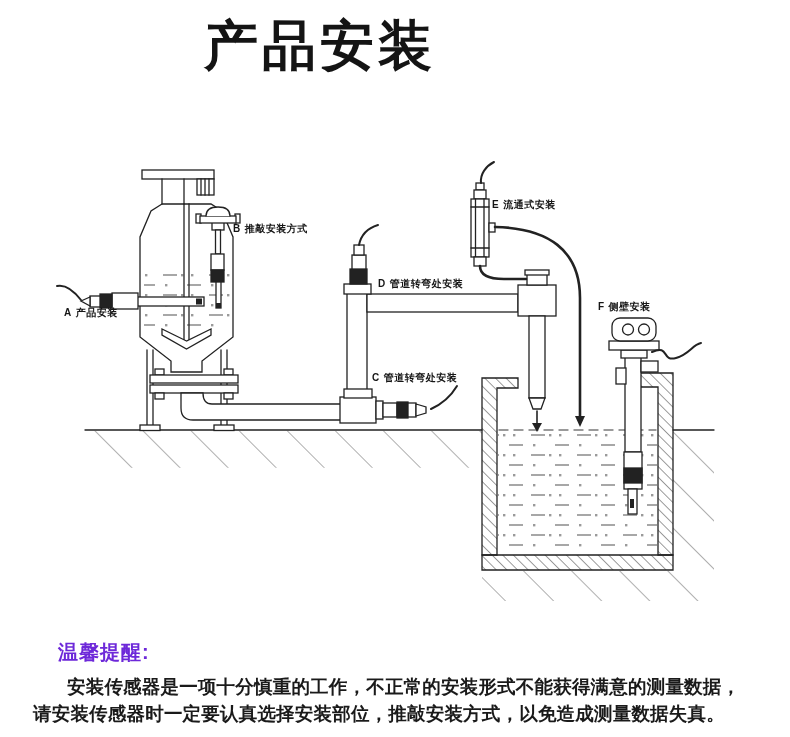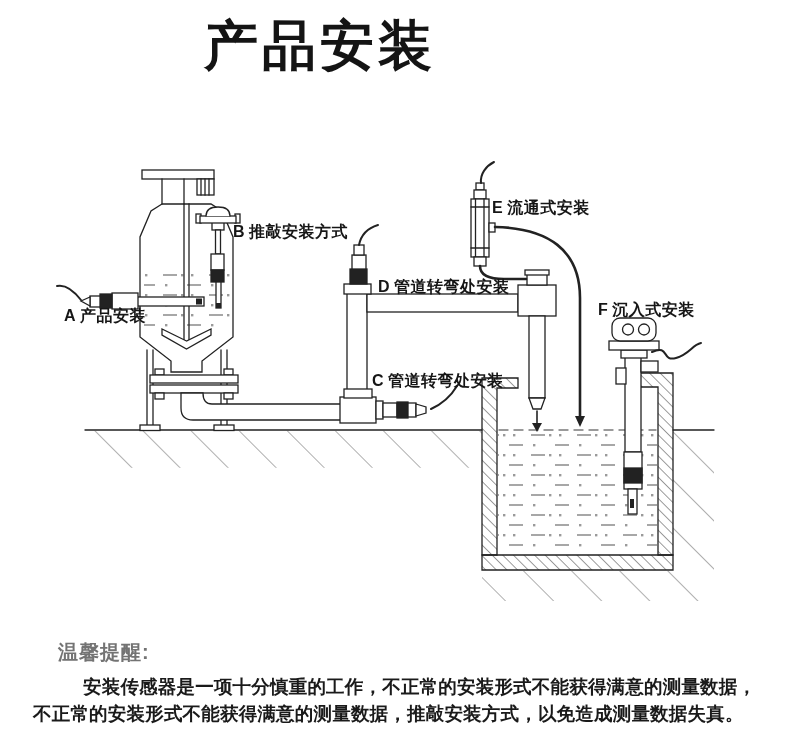"E 流通式安装" .dlabel { font-size: 16px -> 10px }
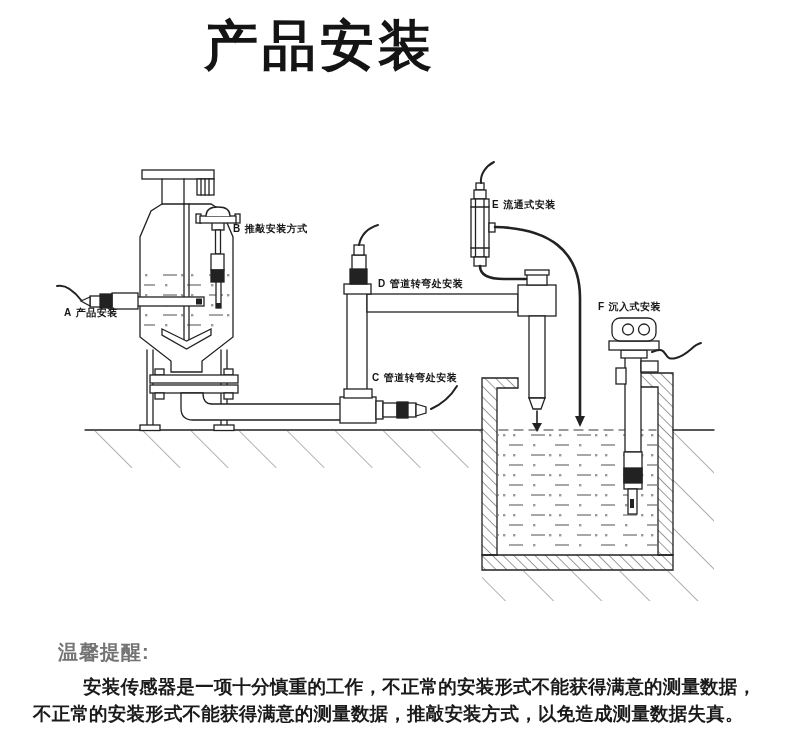"沉入式安装" span { text: 沉入式 -> 侧壁 }
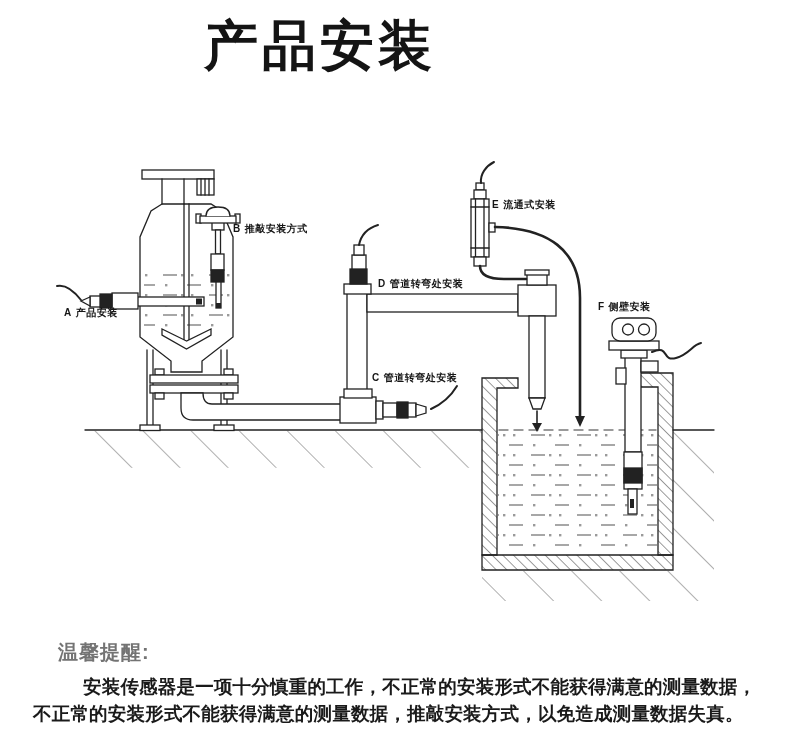"温馨提醒:" .footer-heading { color: #737373 -> #6d28d9 }
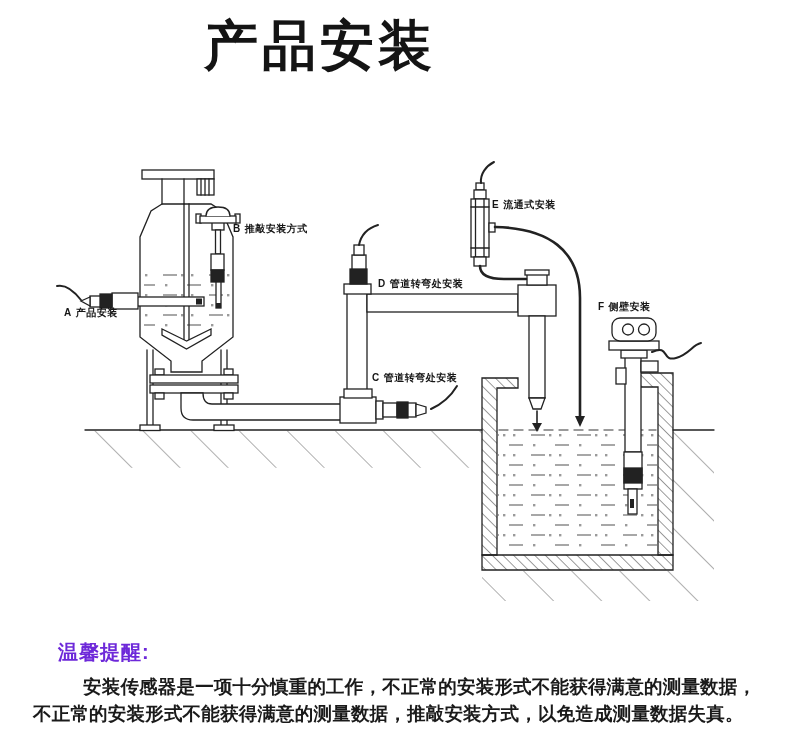"安装传感器是一项十分慎重的工作，不正常的安装形式不能获得满意的测量数据，" .footer-line1 { margin-left: 16px -> none }
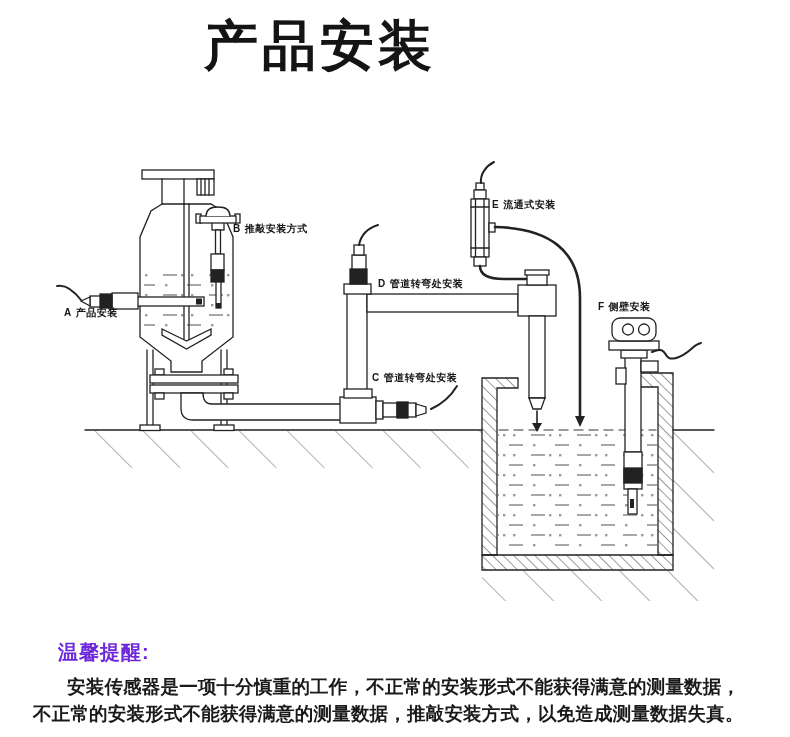"不正常的安装形式不能获得满意的测量数据，推敲安装方式，以免造成测量数据失真。" div.footer-line2 { text: 不正常的安装形式不能获得满意的测量数据 -> 请安装传感器时一定要认真选择安装部位 }
